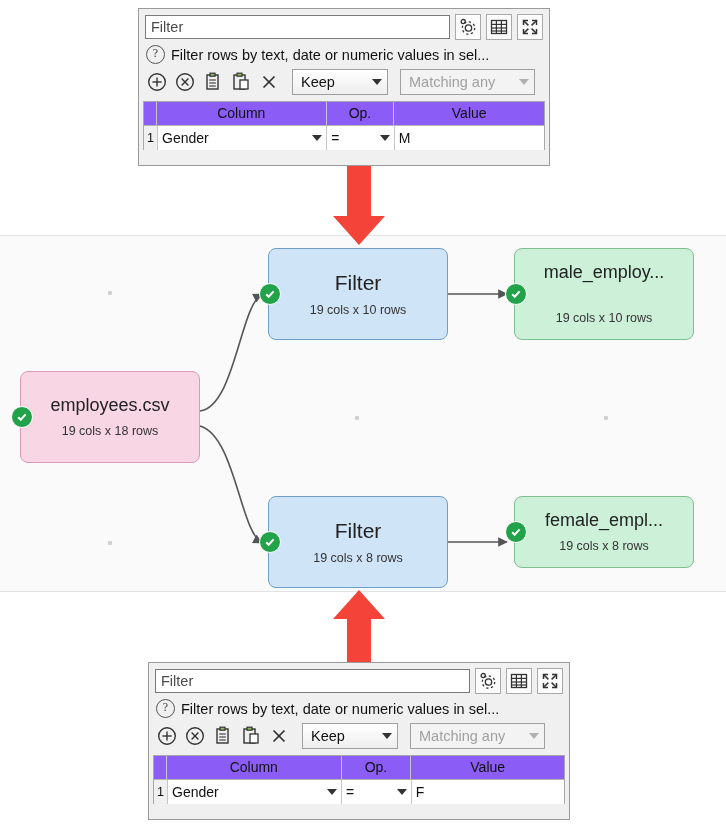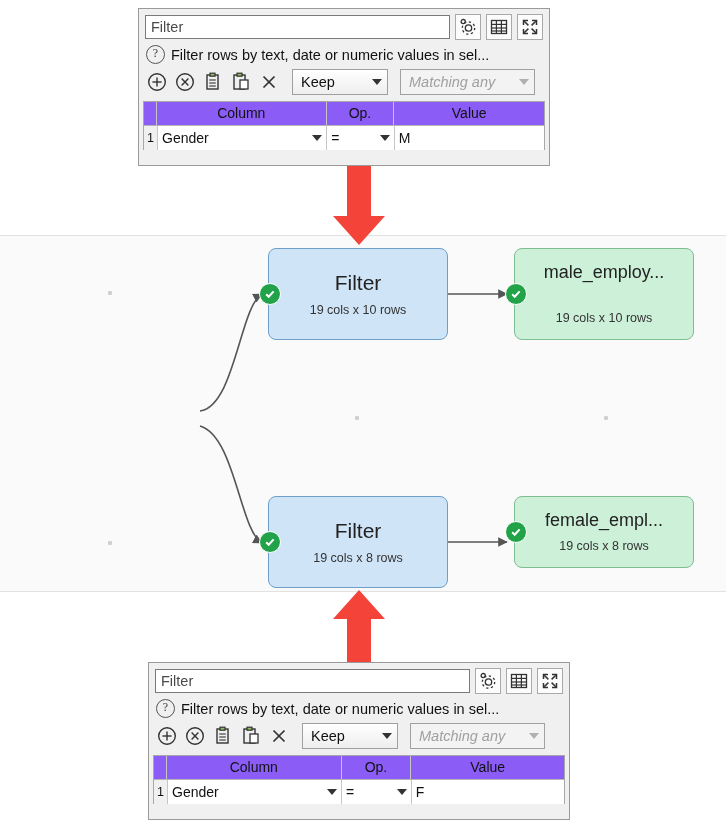"Matching any" .fp-combo.disabled { font-style: italic -> none }
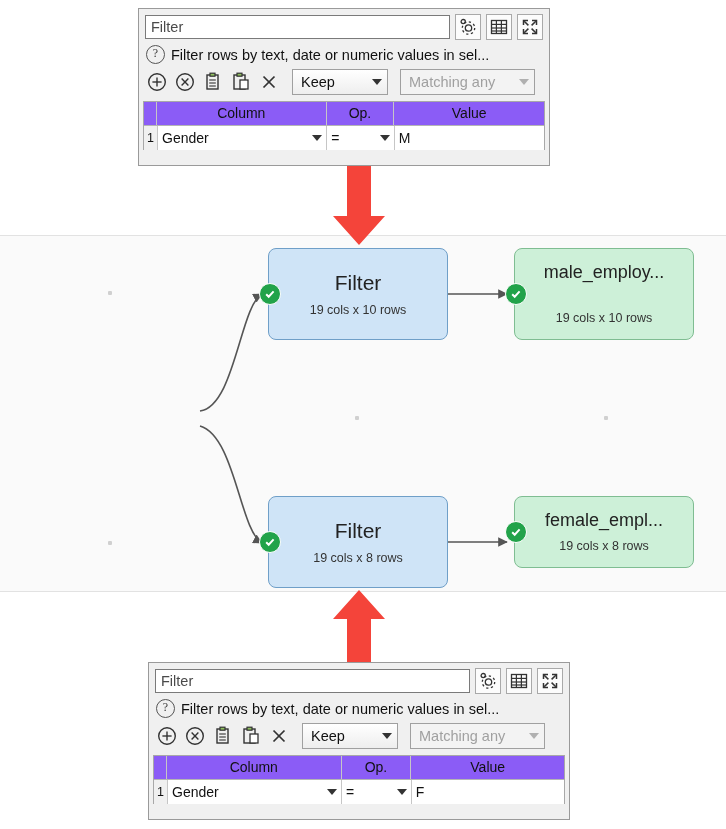"employees.csv" div.node { html: none -> <div> <div> <svg> <path></path> </svg> </div> <div>employees.csv</div> <div>19 cols x 18 rows</div> </div> }
